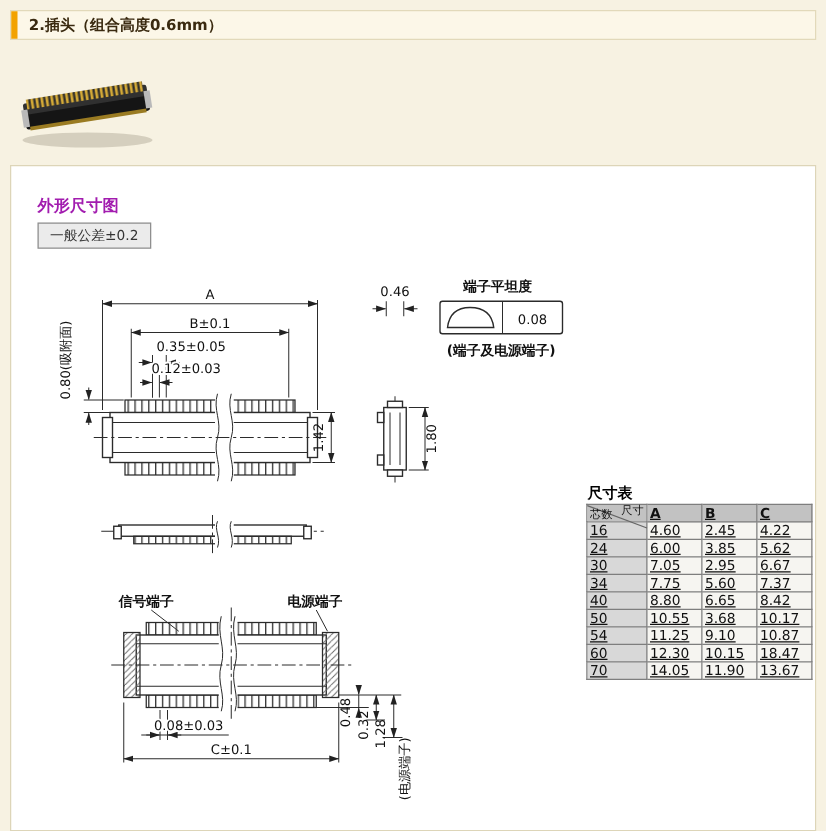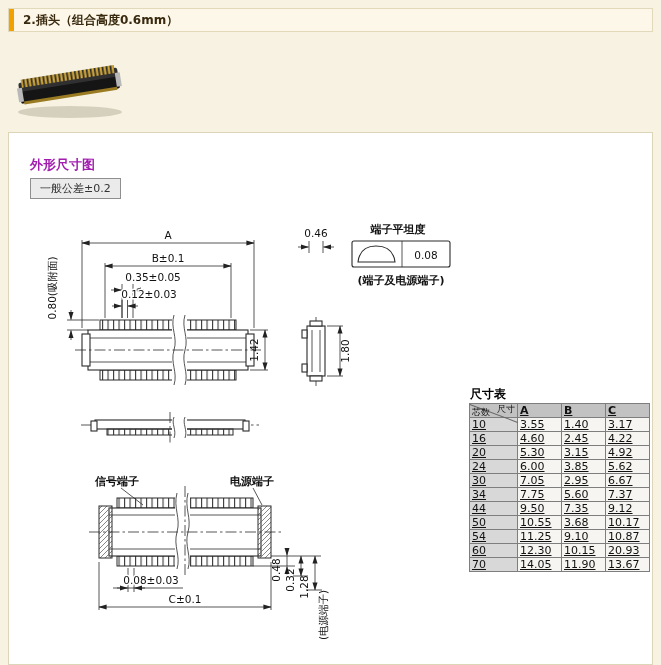"10" tr { html: <tr> <td>10</td> <td>3.55</td> <td>1.40</td> <td>3.17</td> </tr> -> none }
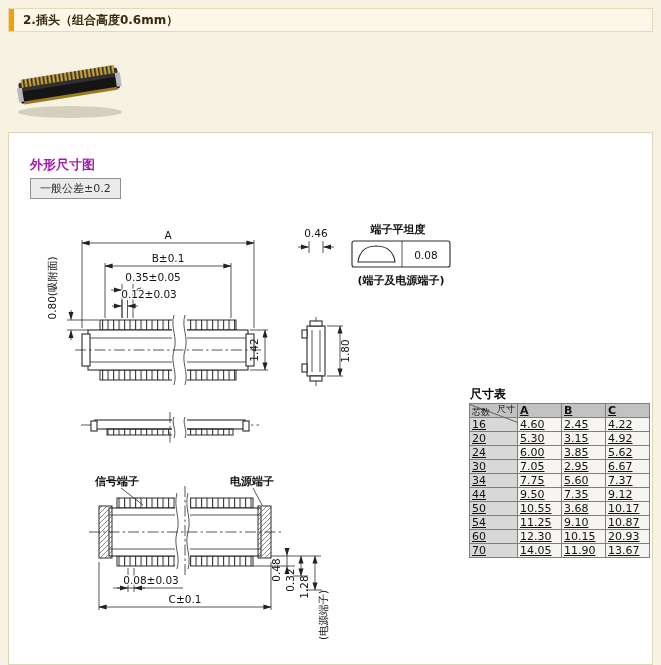"20" tr { html: <tr> <td>20</td> <td>5.30</td> <td>3.15</td> <td>4.92</td> </tr> -> none }
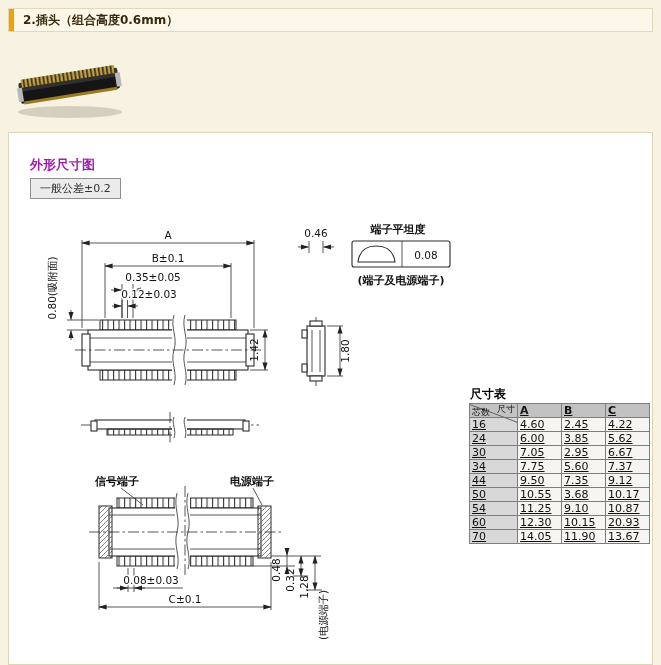"40" tr { html: none -> <tr> <td>40</td> <td>8.80</td> <td>6.65</td> <td>8.42</td> </tr> }
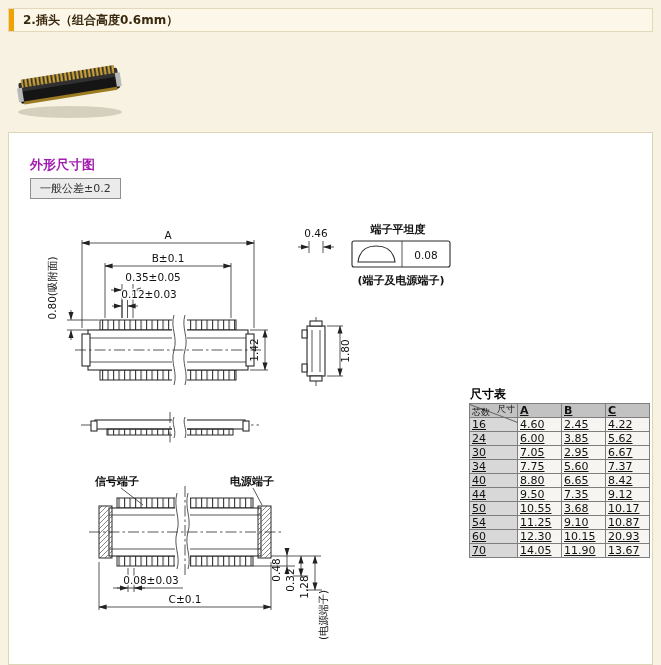"44" tr { html: <tr> <td>44</td> <td>9.50</td> <td>7.35</td> <td>9.12</td> </tr> -> none }
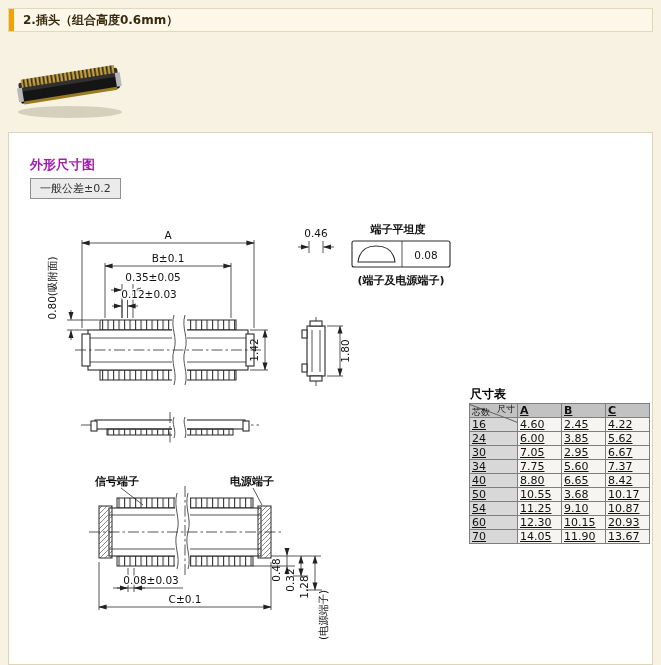"20.93" td { text: 20.93 -> 18.47 }
